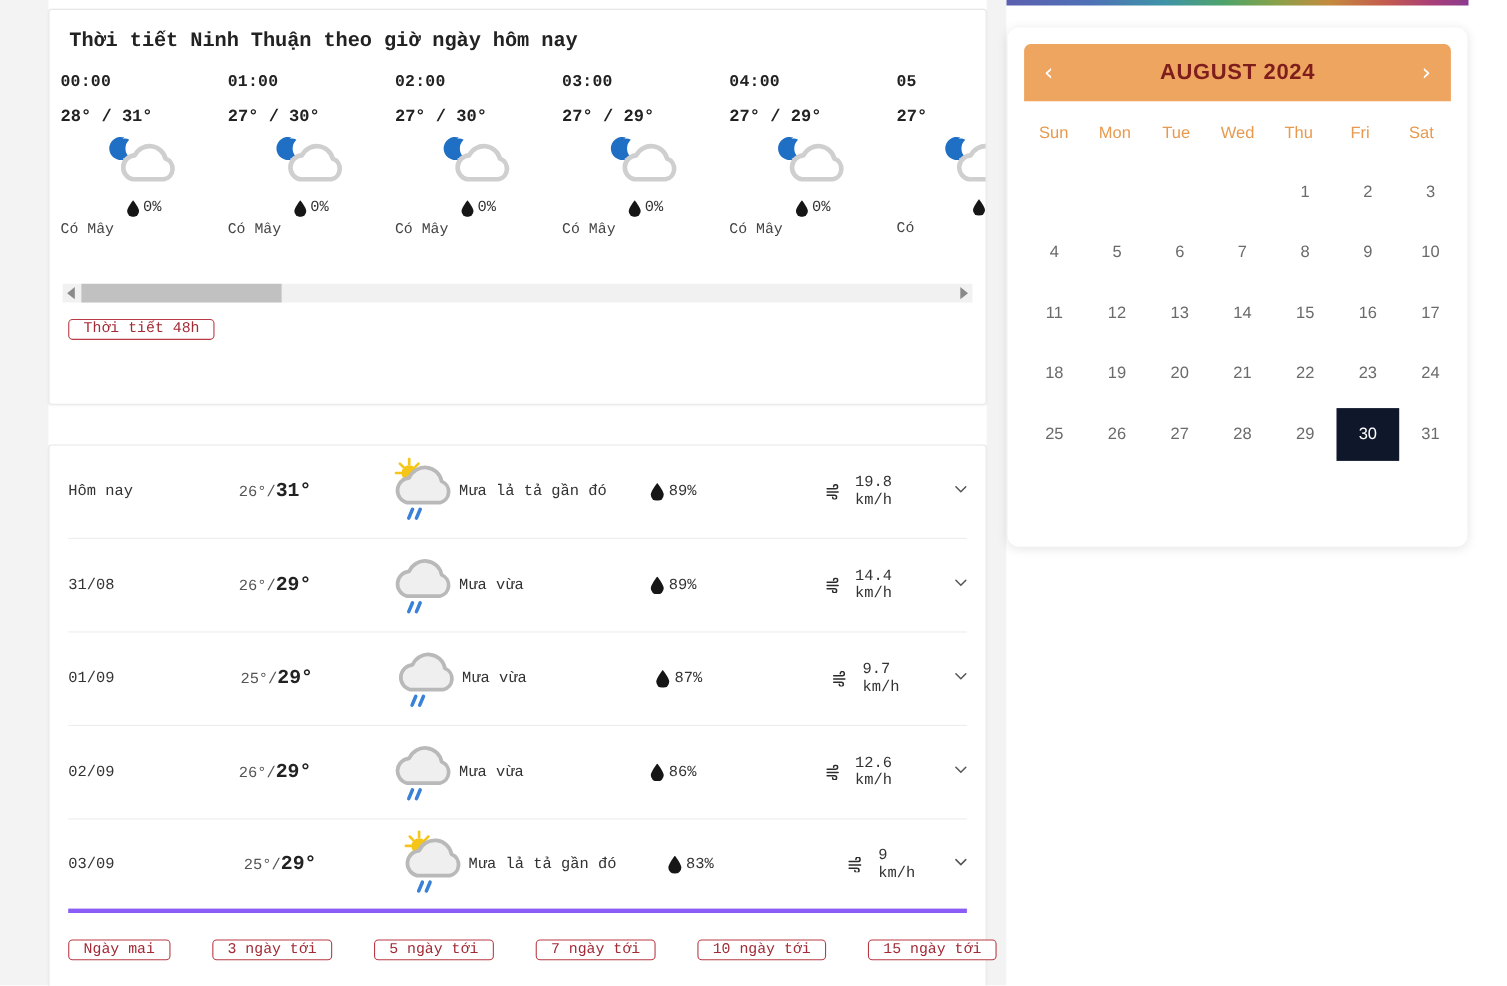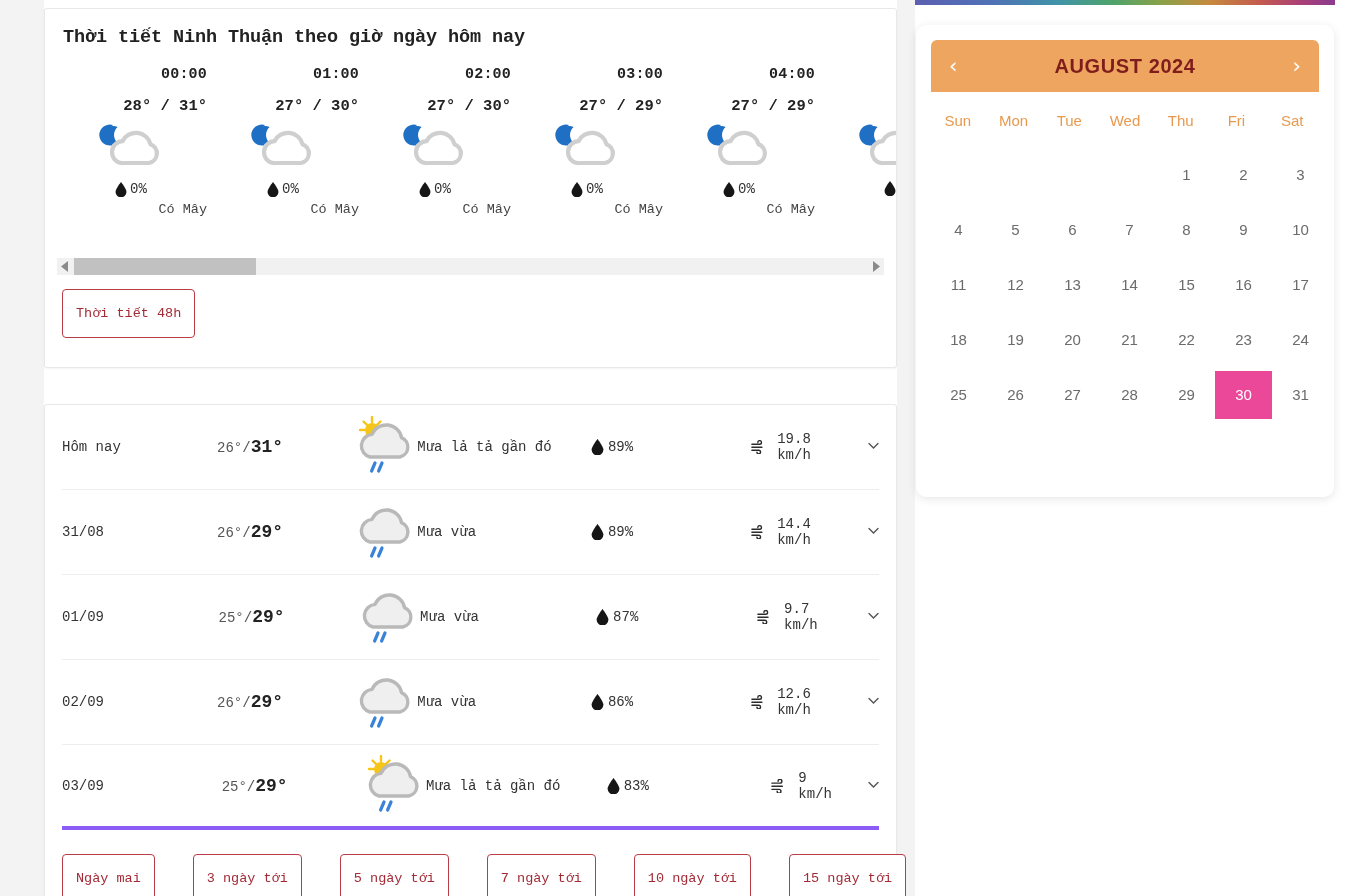"00:00" .hour-col { text-align: right -> left }
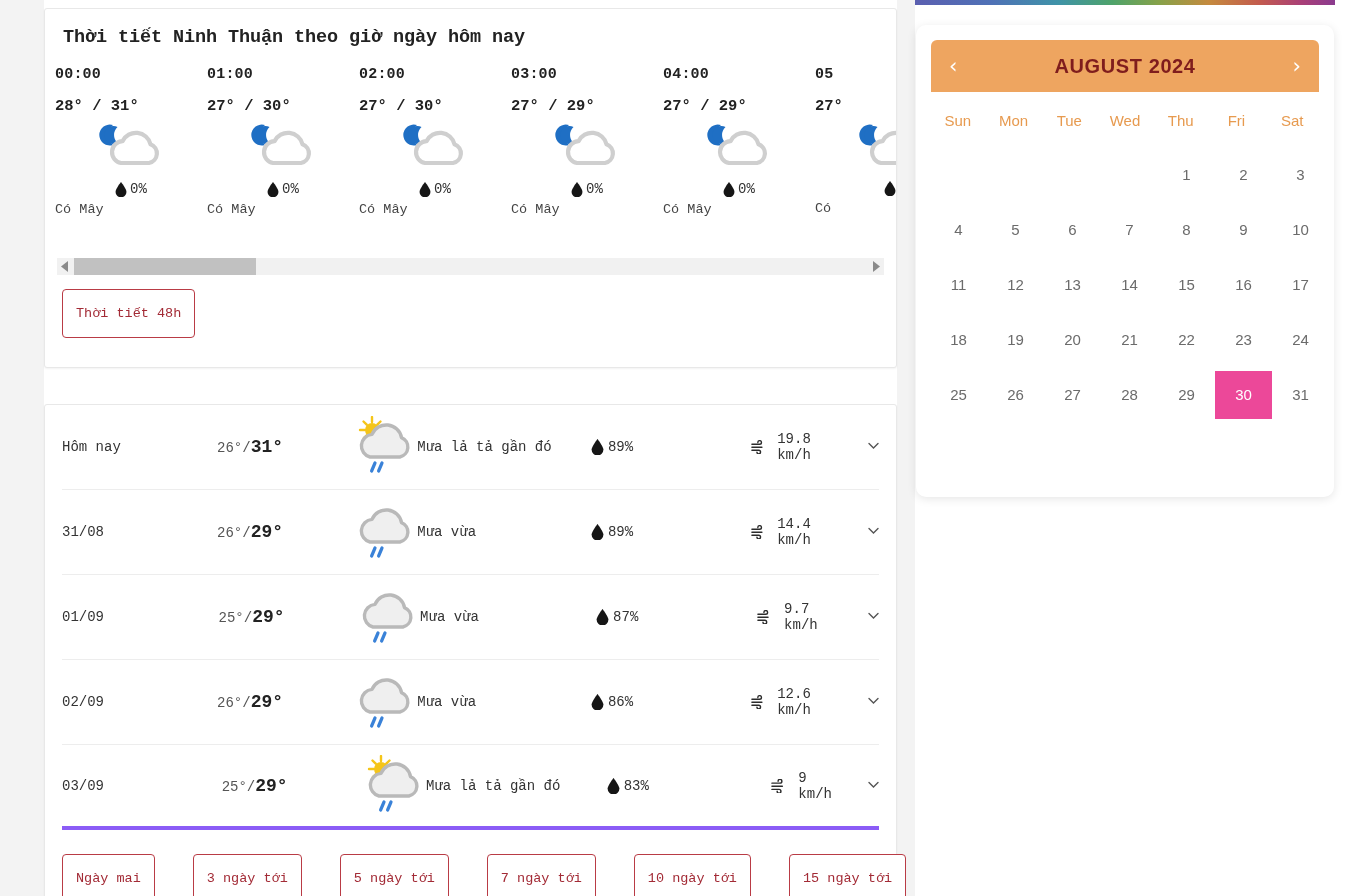"Thời tiết 48h" .btn-outline { padding: 16px 13px -> 1px 13px }
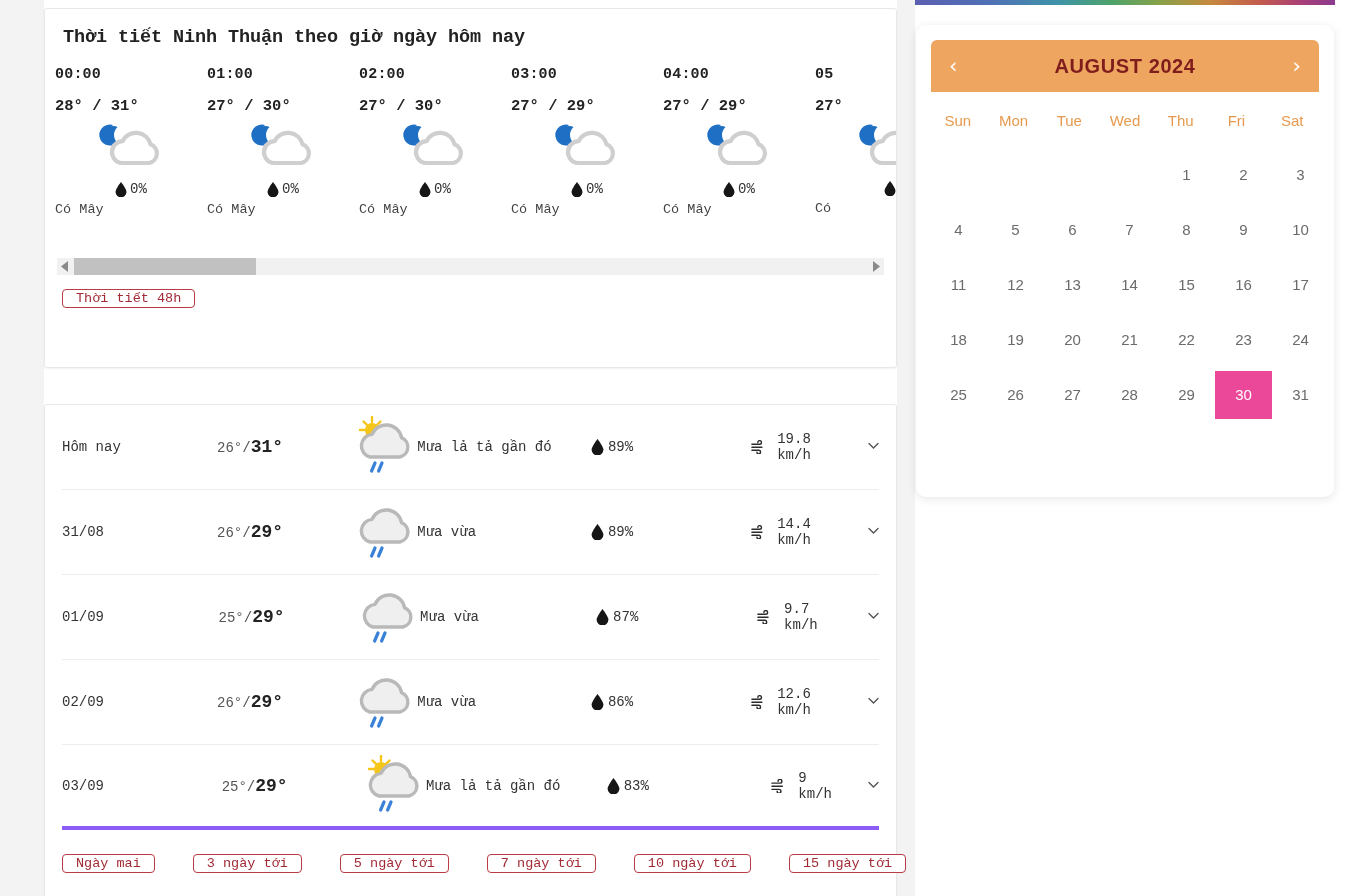"30" .cal-day.active { background: #ec4899 -> #0f172a }
